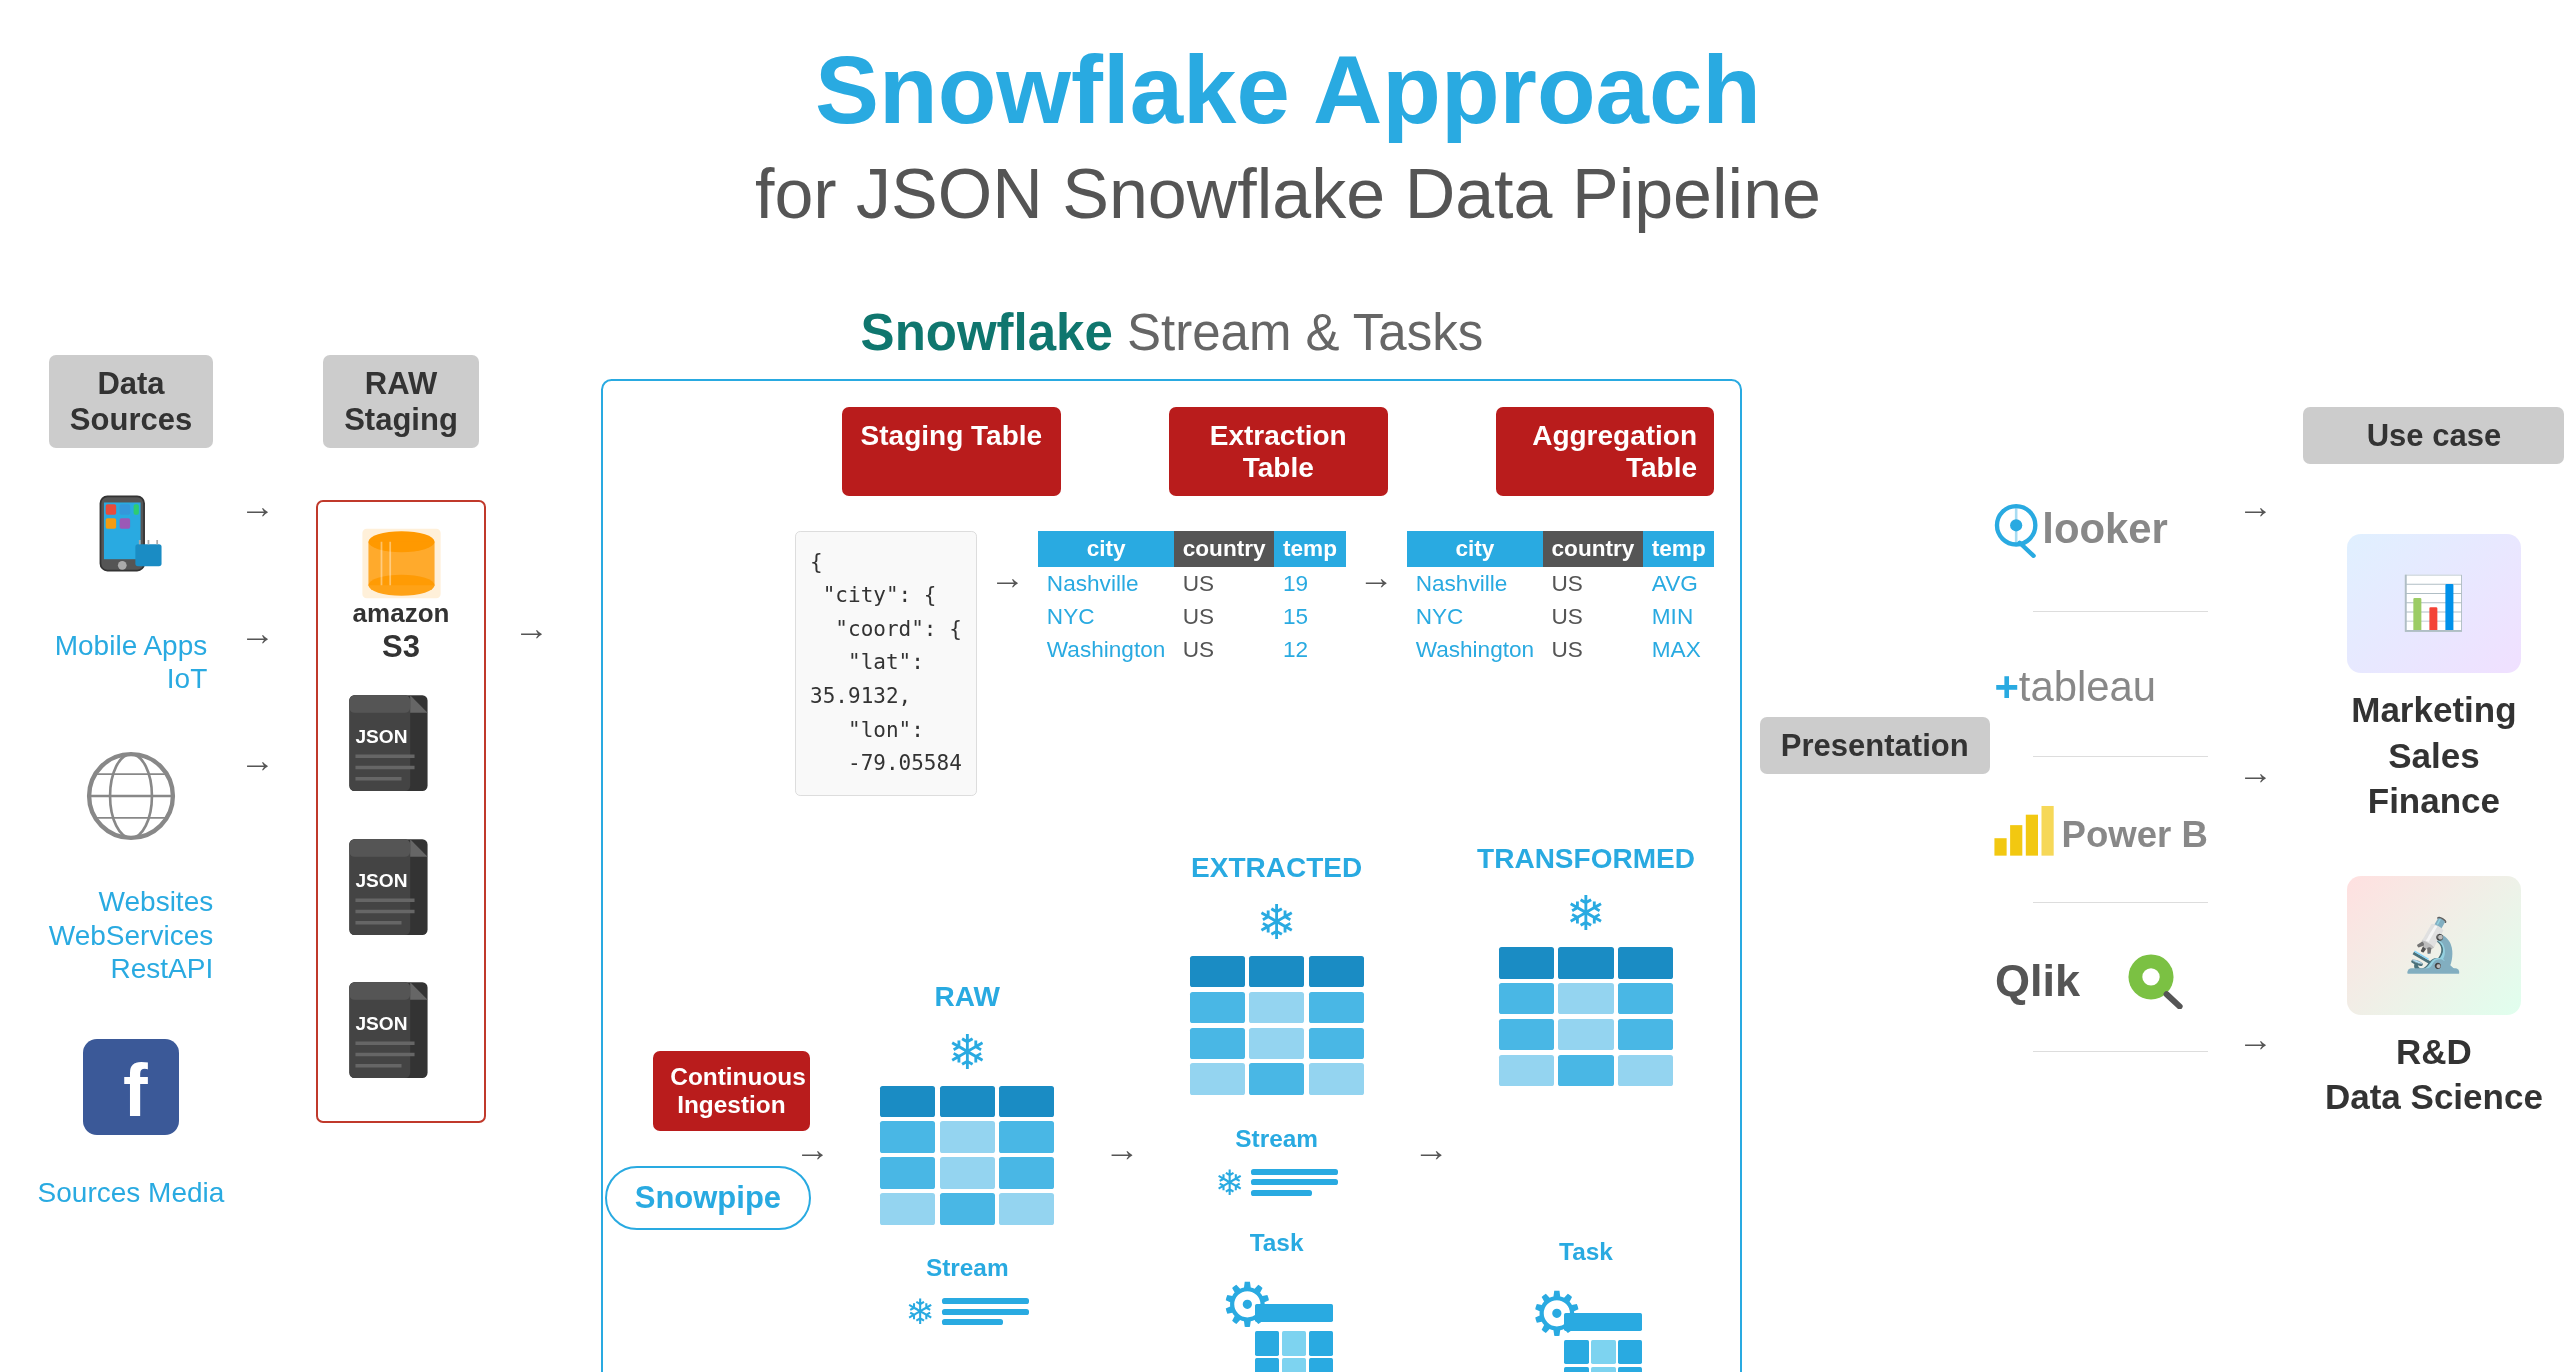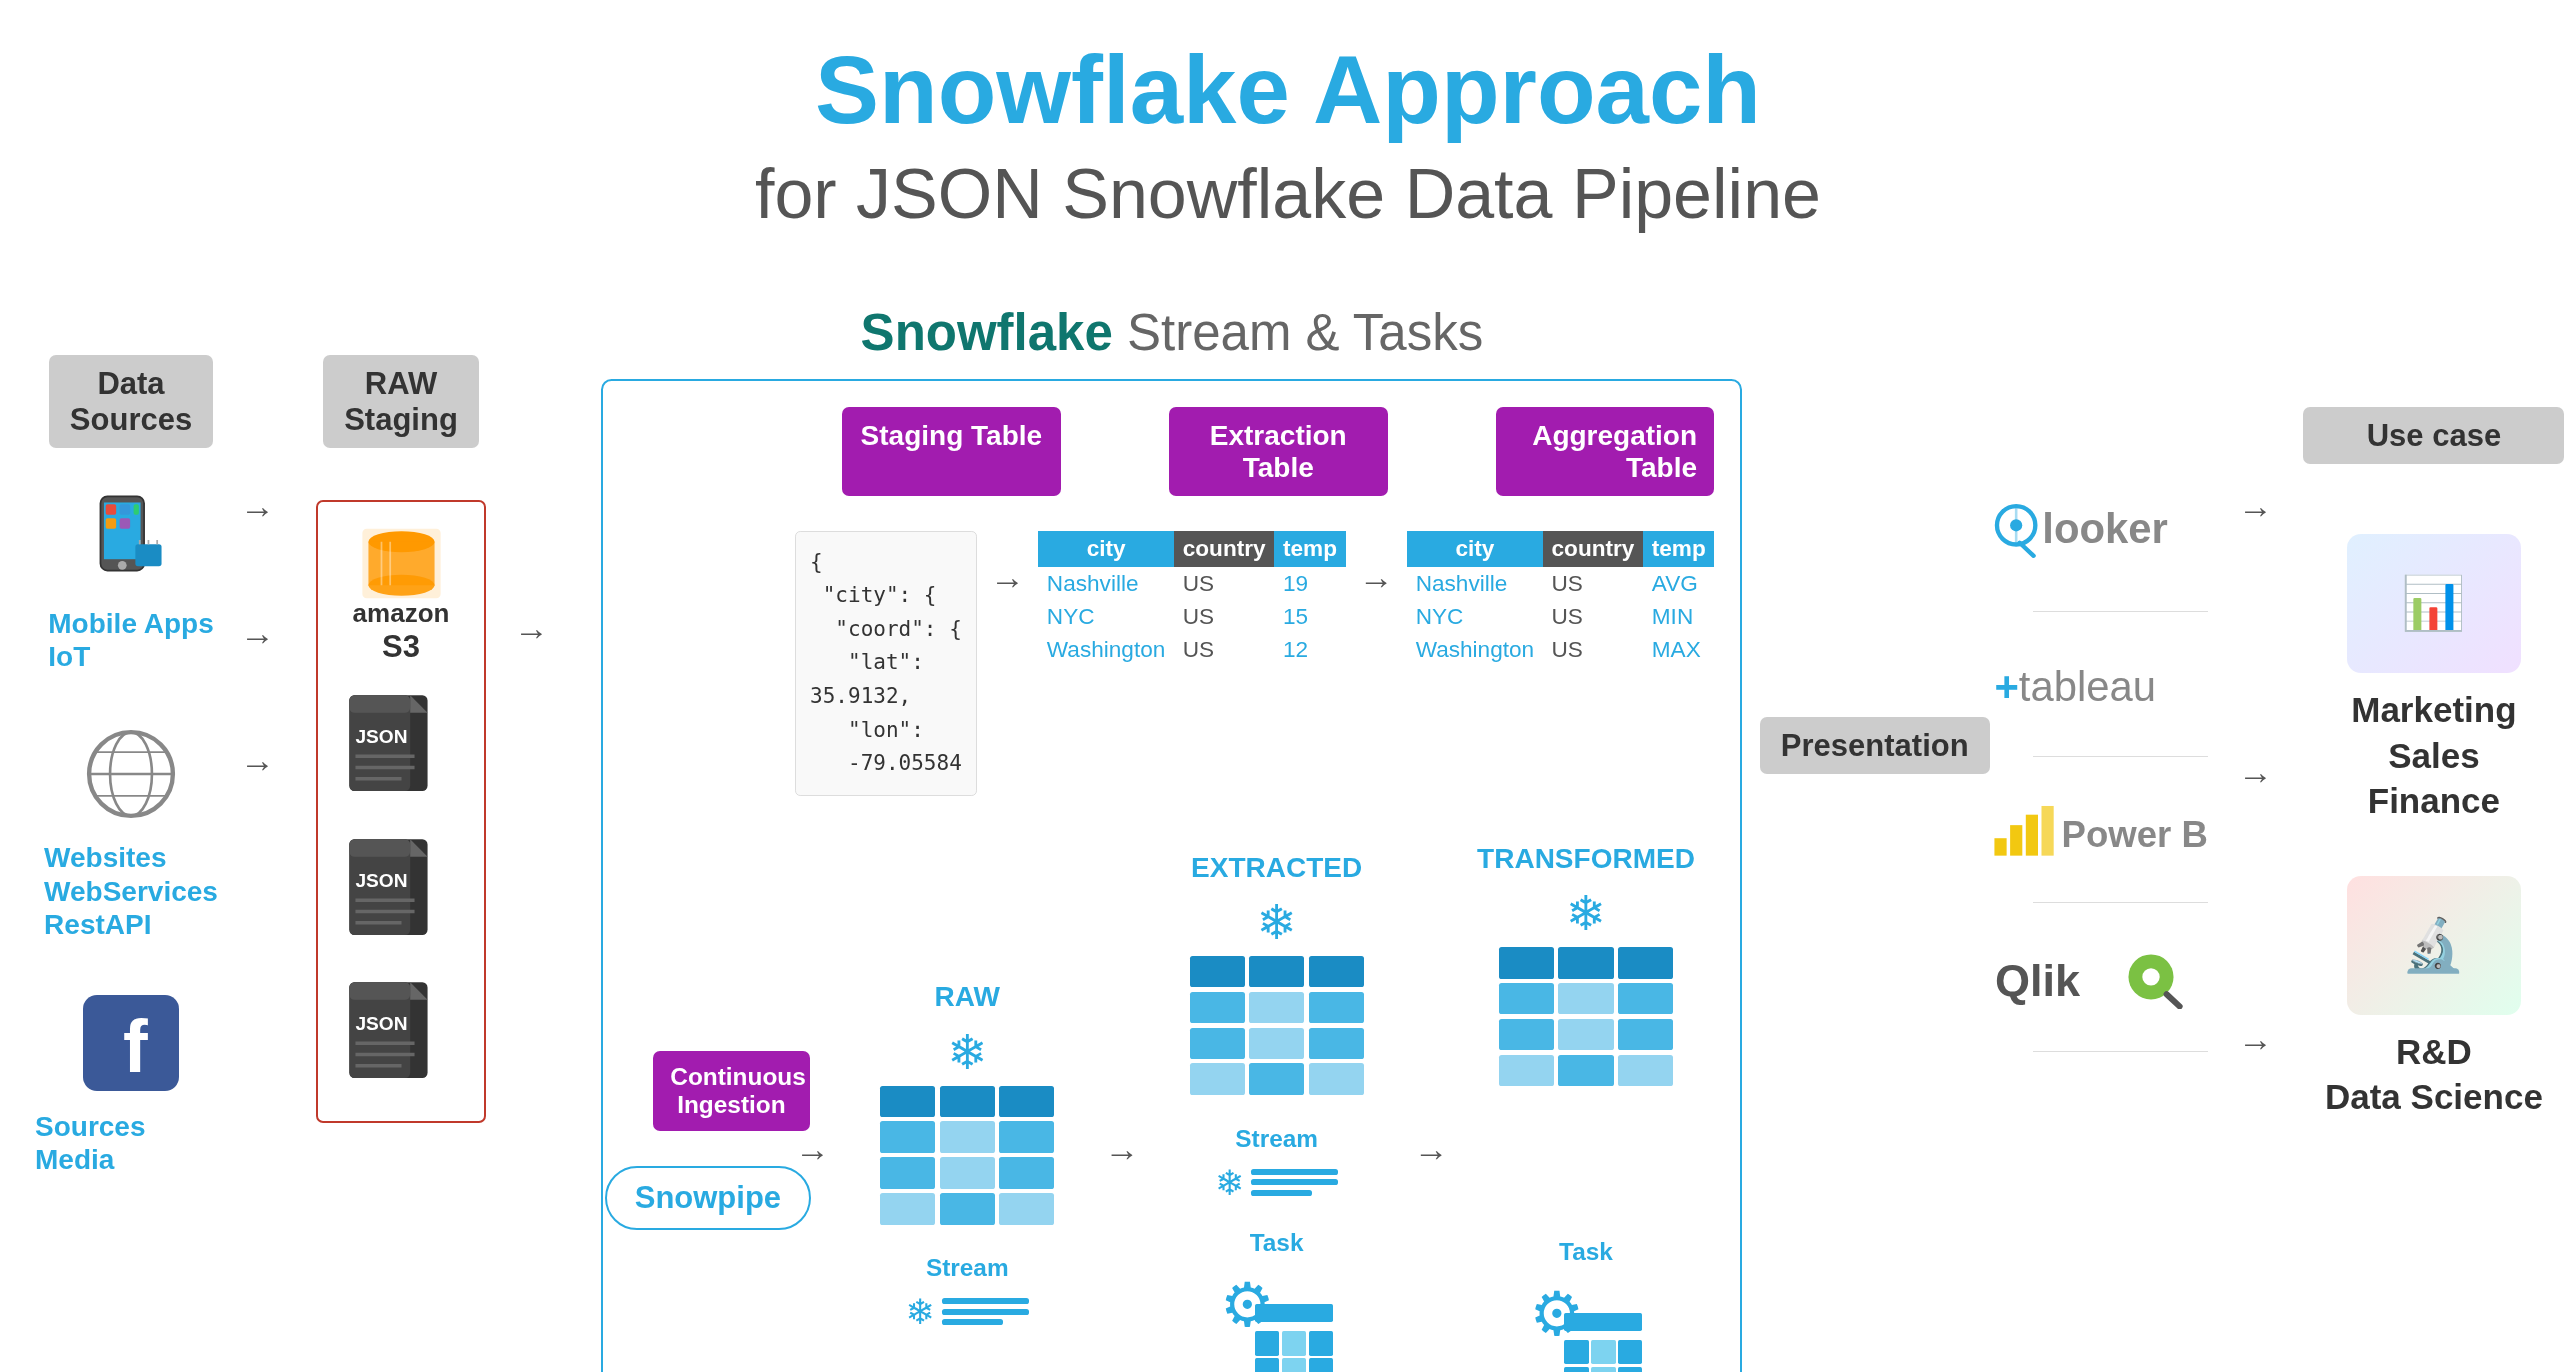"Staging Table" .pipeline-col-header { background: #a21caf -> #b91c1c }
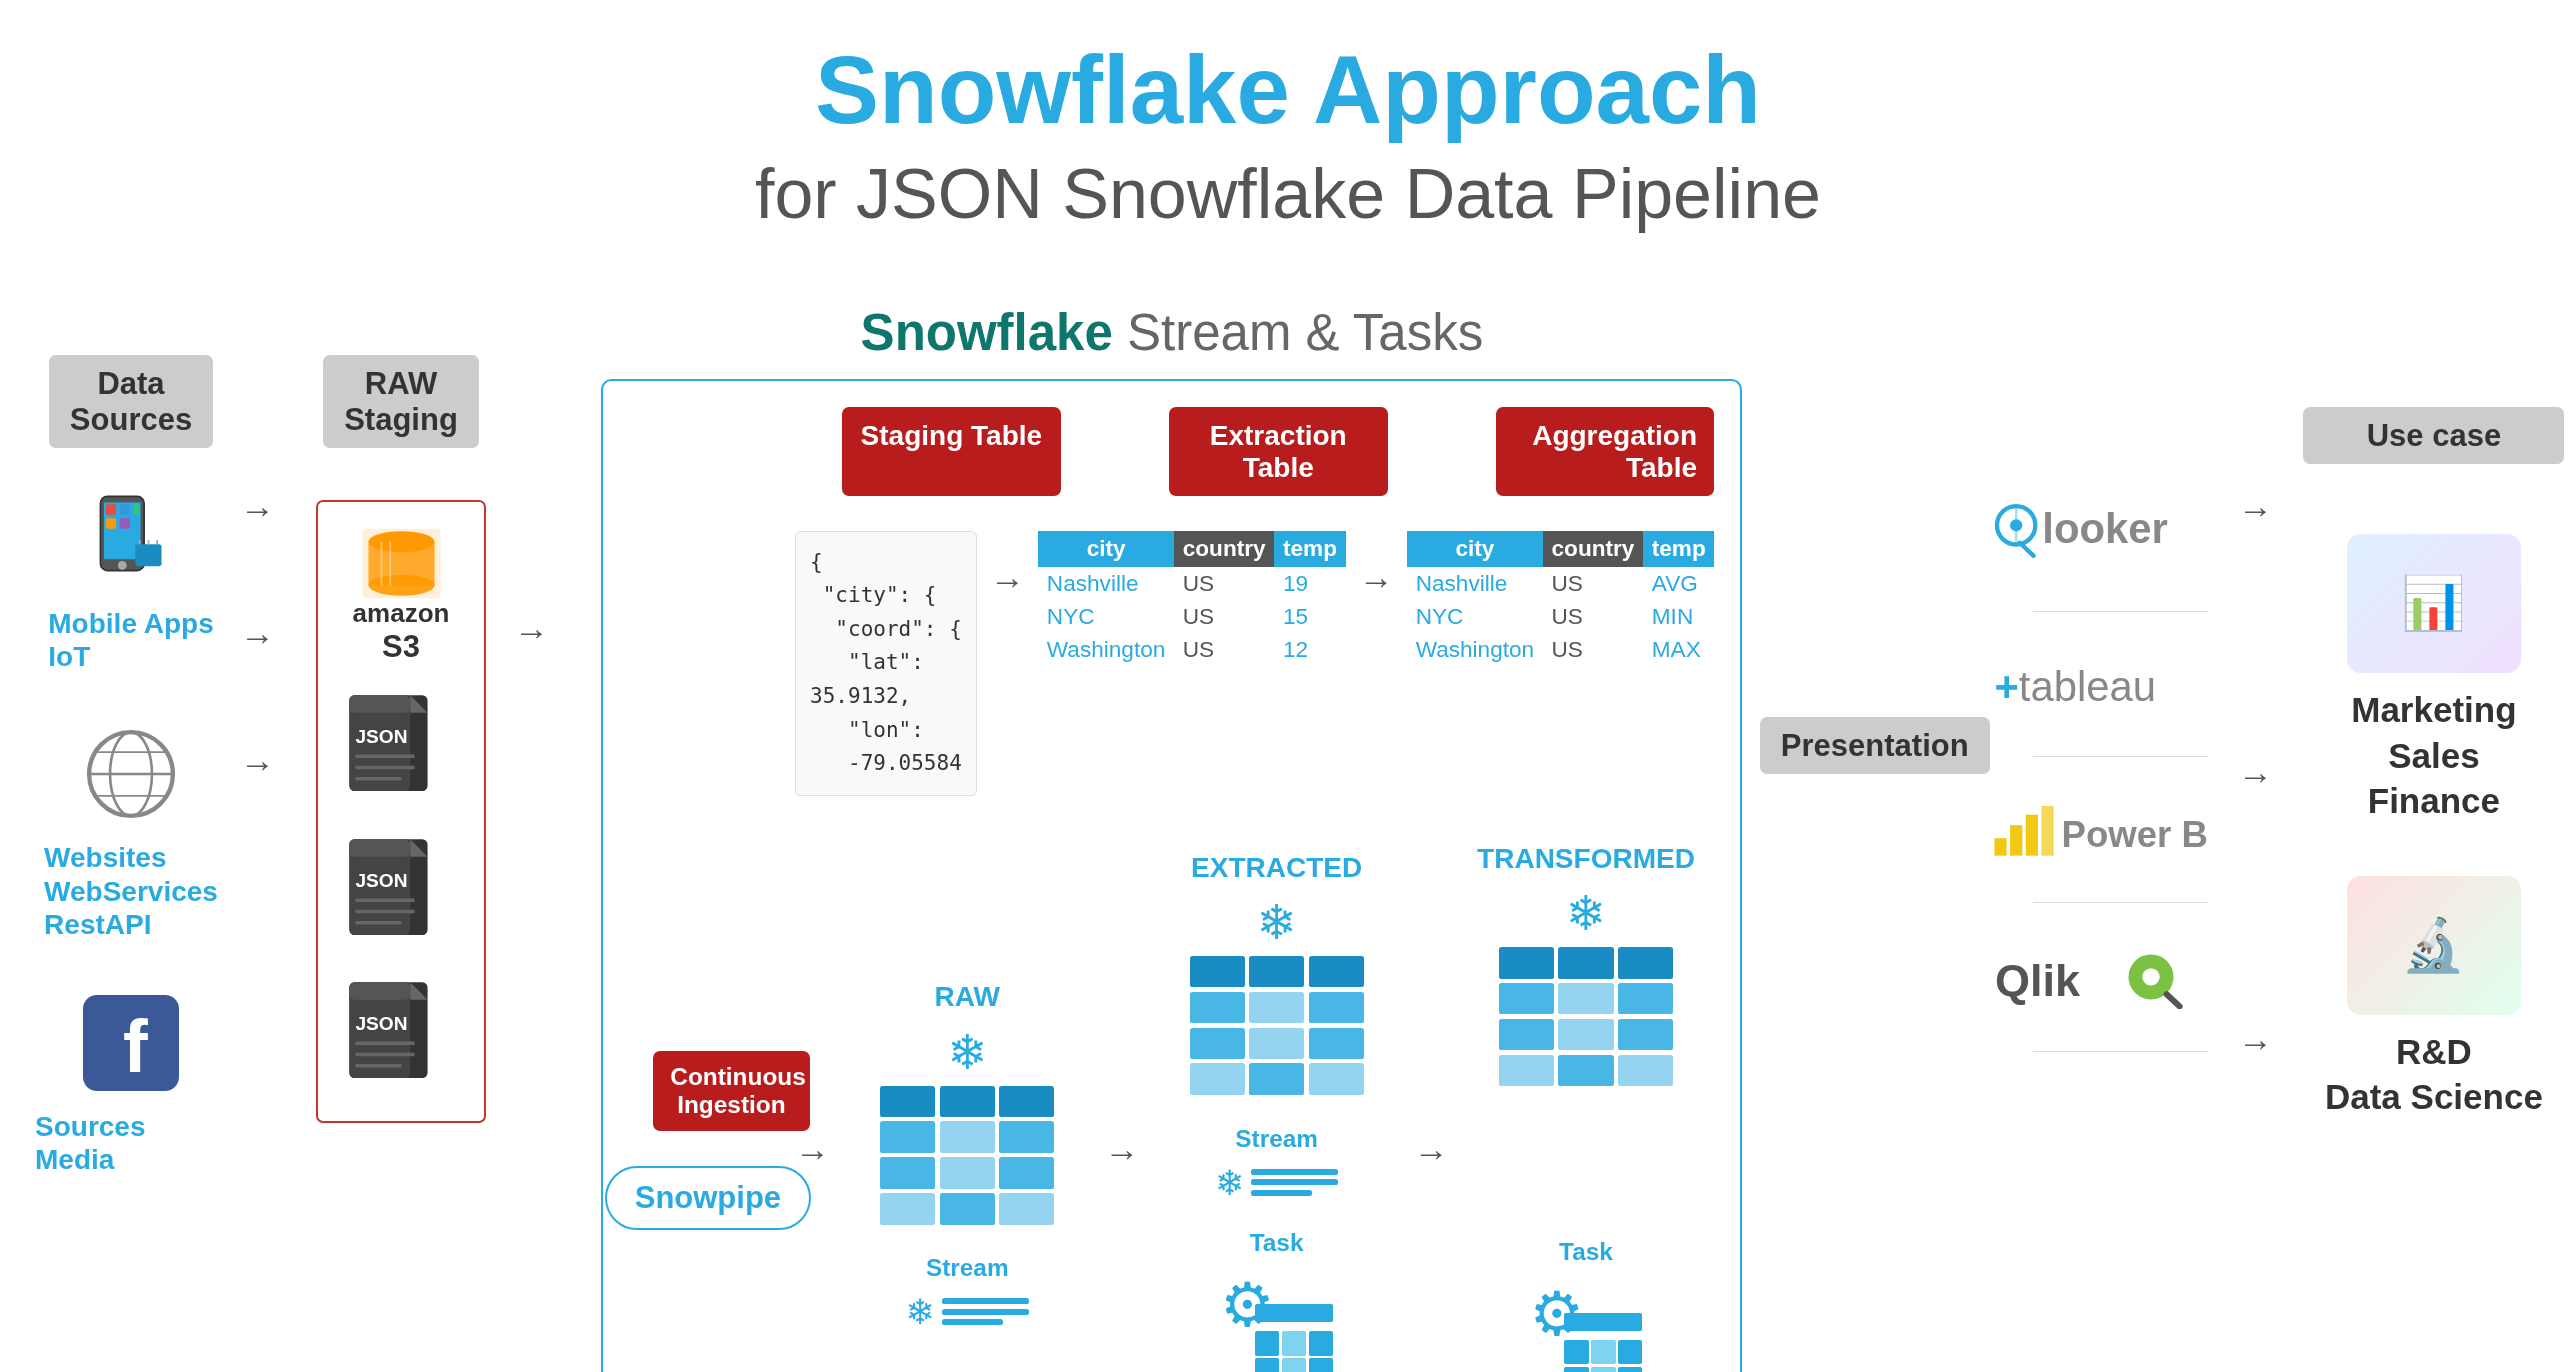"Mobile Apps" .source-label { font-weight: 700 -> 400; margin-top: none -> 22px; text-align: left -> right }
